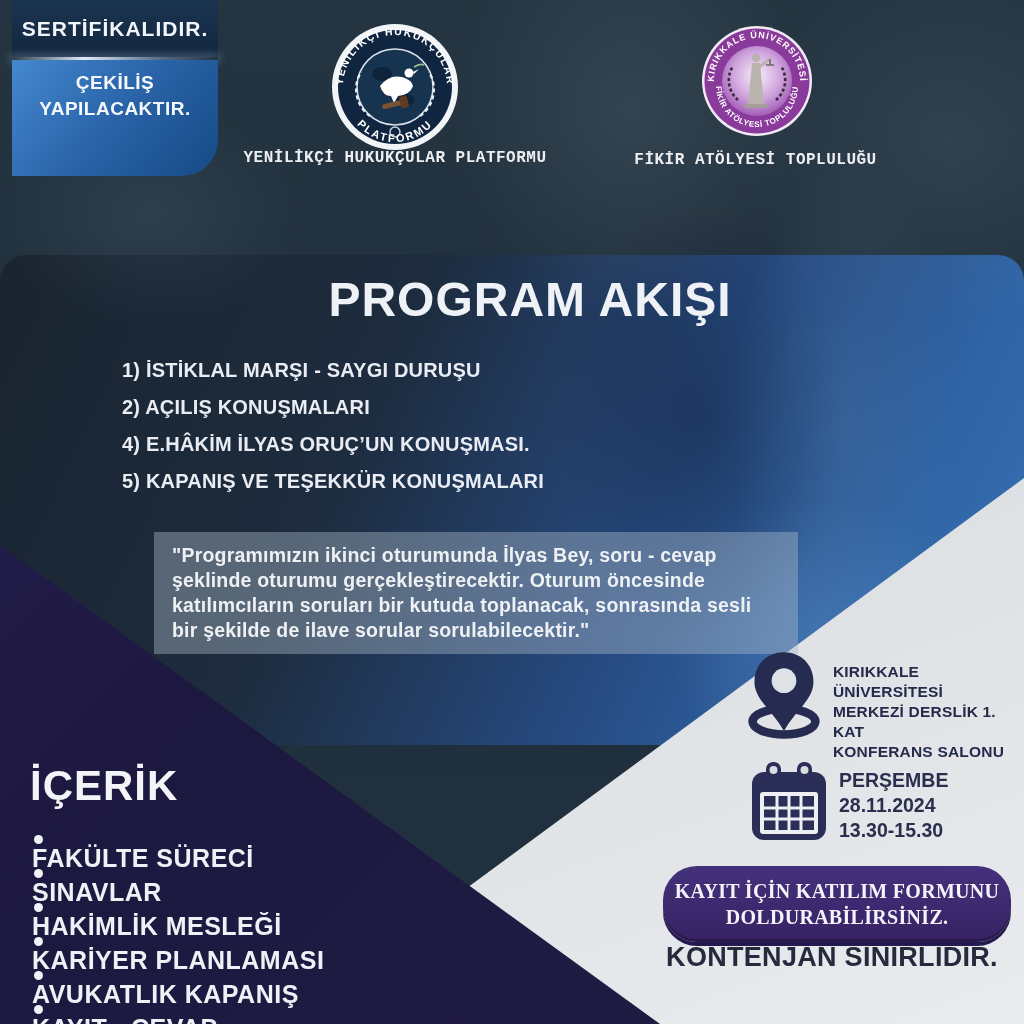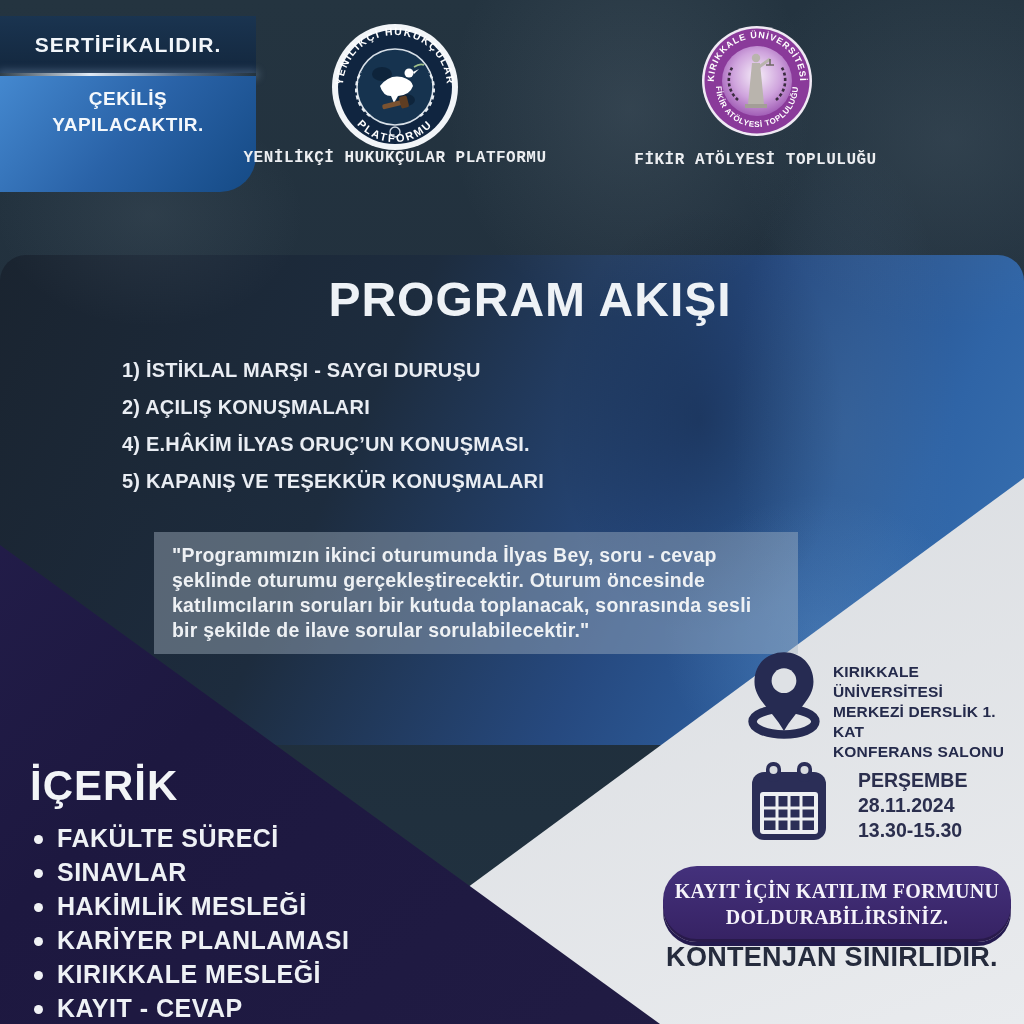"SERTİFİKALIDIR." .badge-card { padding-left: none -> 12px; top: 16px -> 0; width: 256px -> 206px }
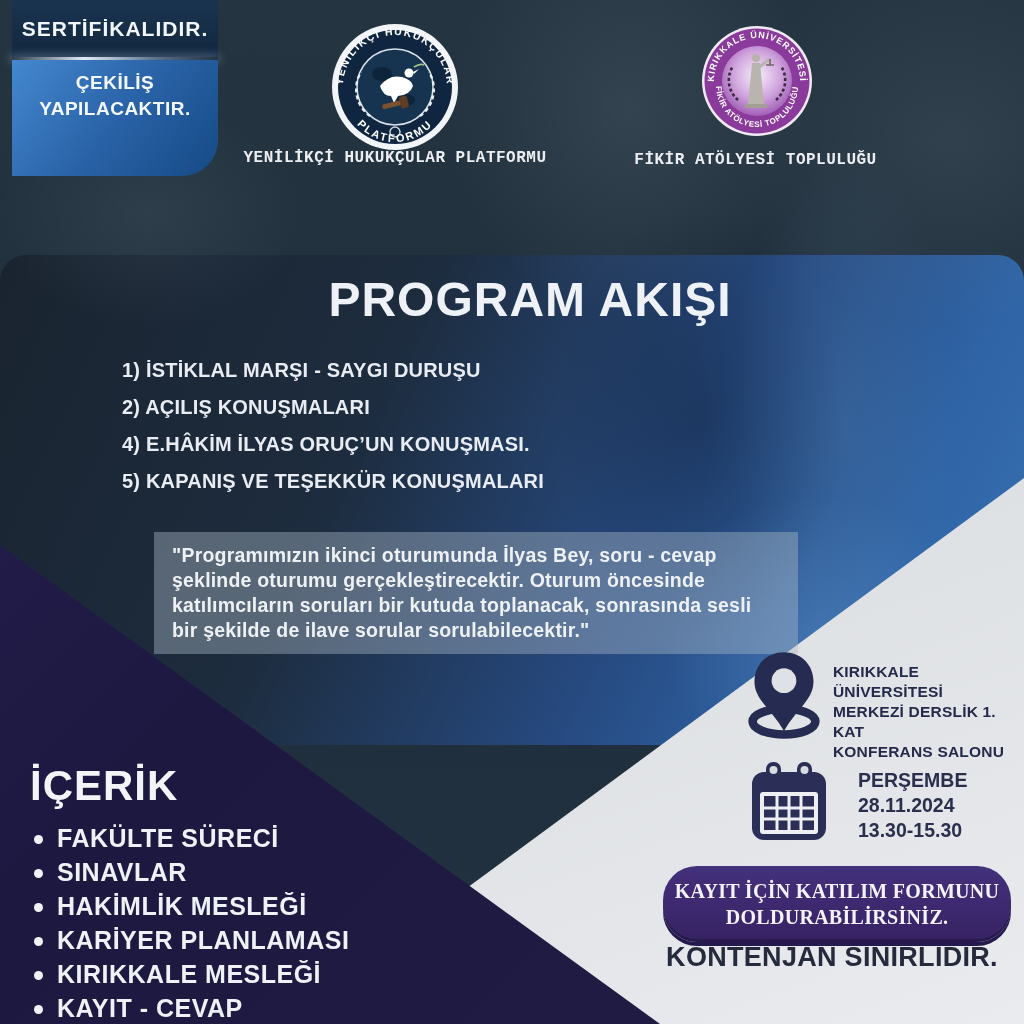"PERŞEMBE" .schedule { gap: 30px -> 11px }
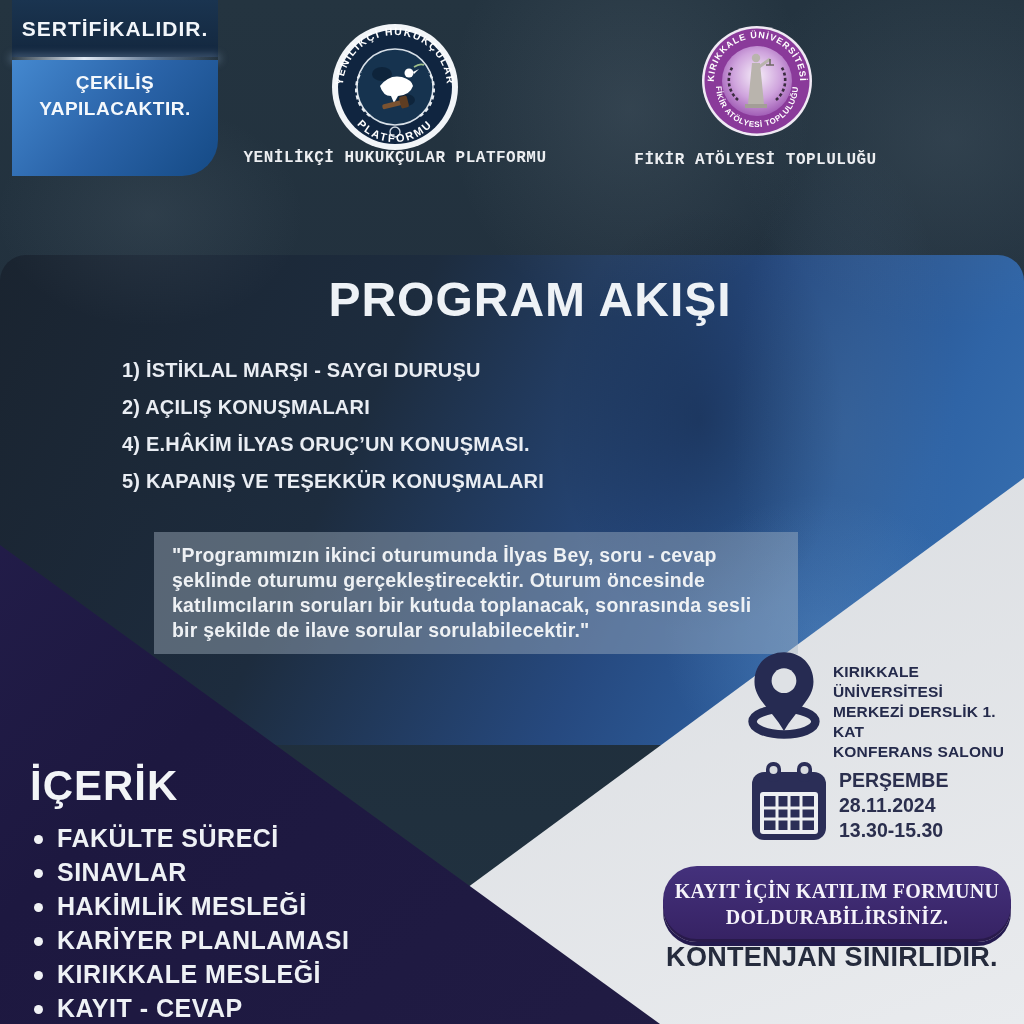"FAKÜLTE SÜRECİ" .icerik-item { flex-direction: none -> column }
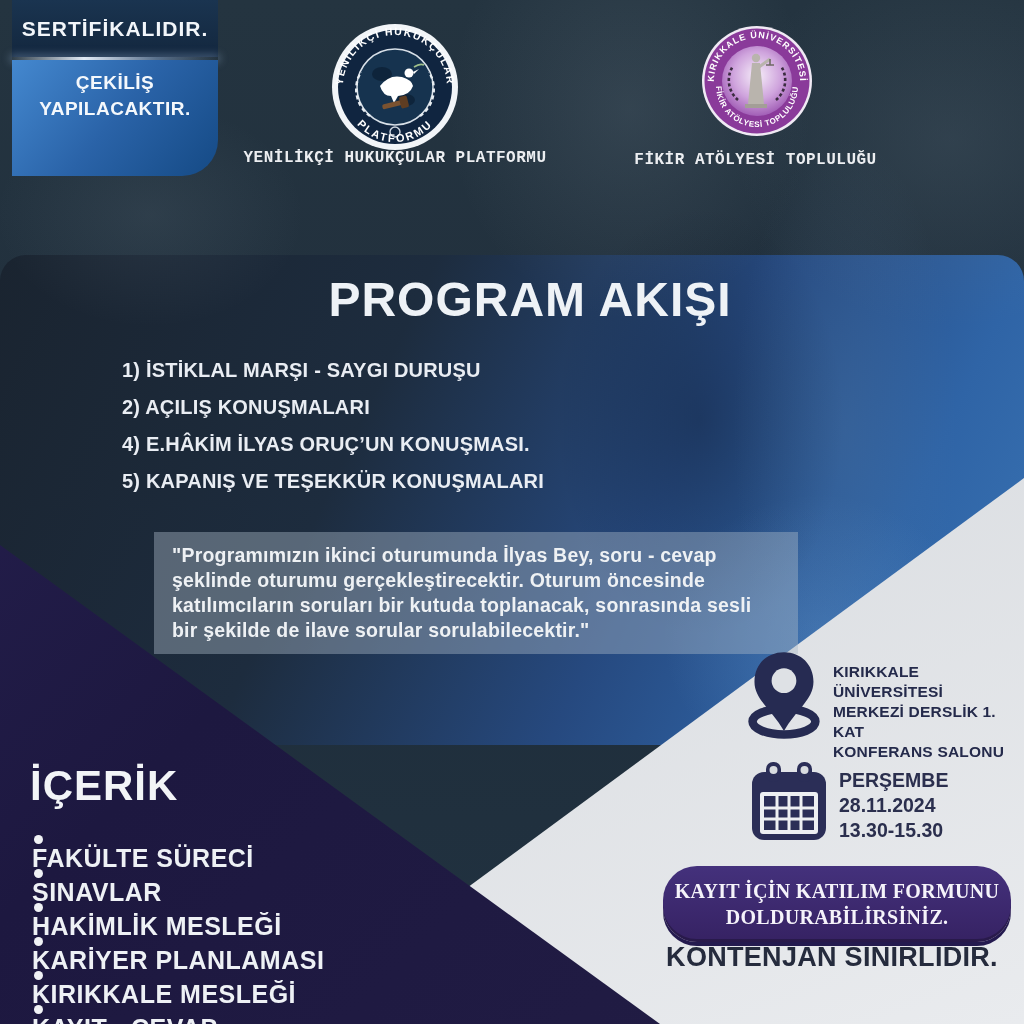"KIRIKKALE MESLEĞİ" span { text: KIRIKKALE MESLEĞİ -> AVUKATLIK KAPANIŞ }
